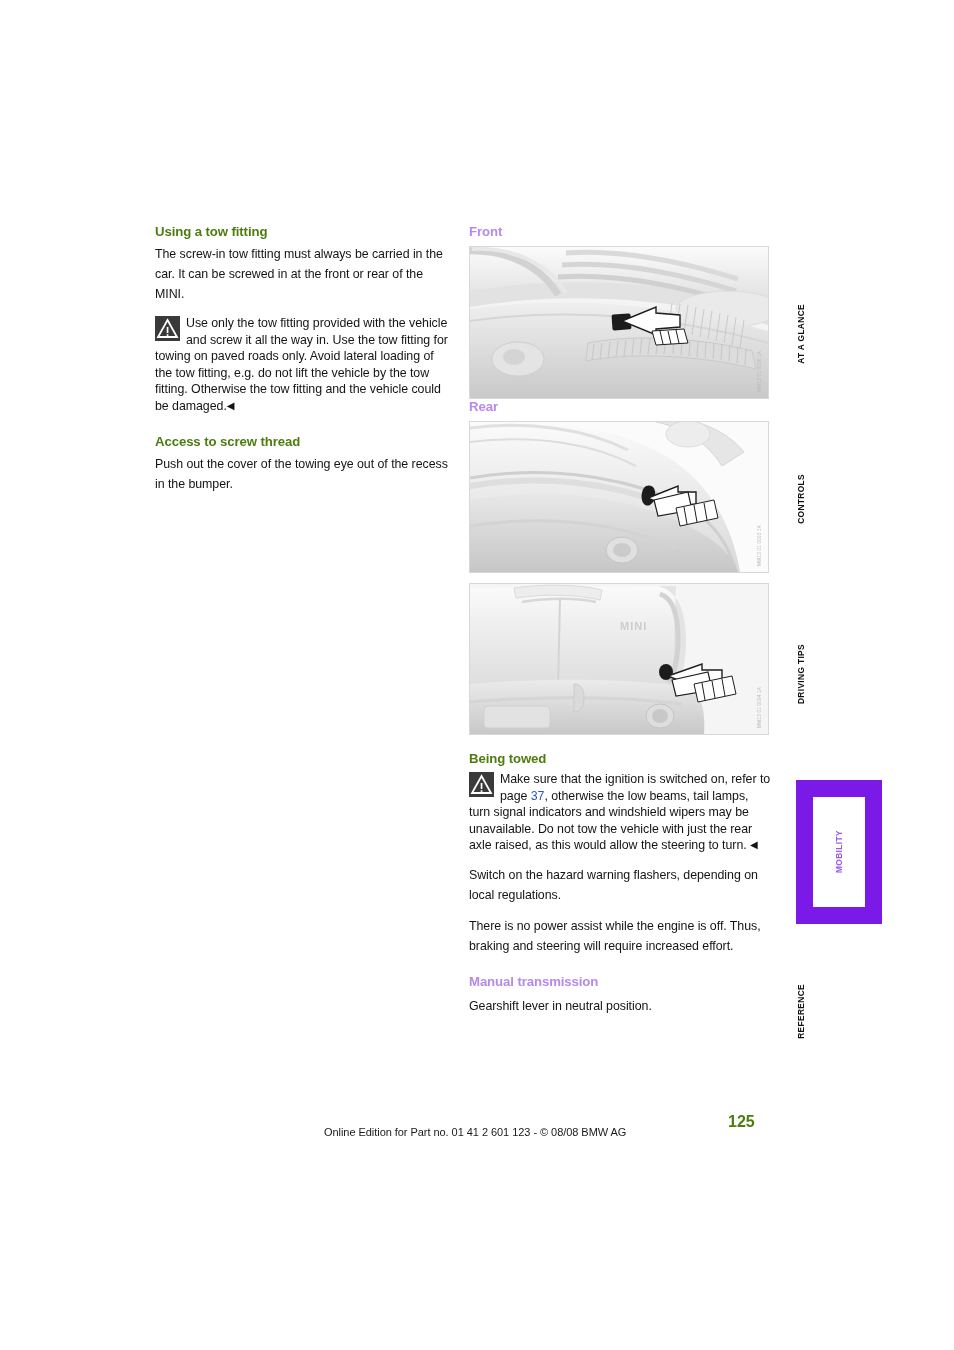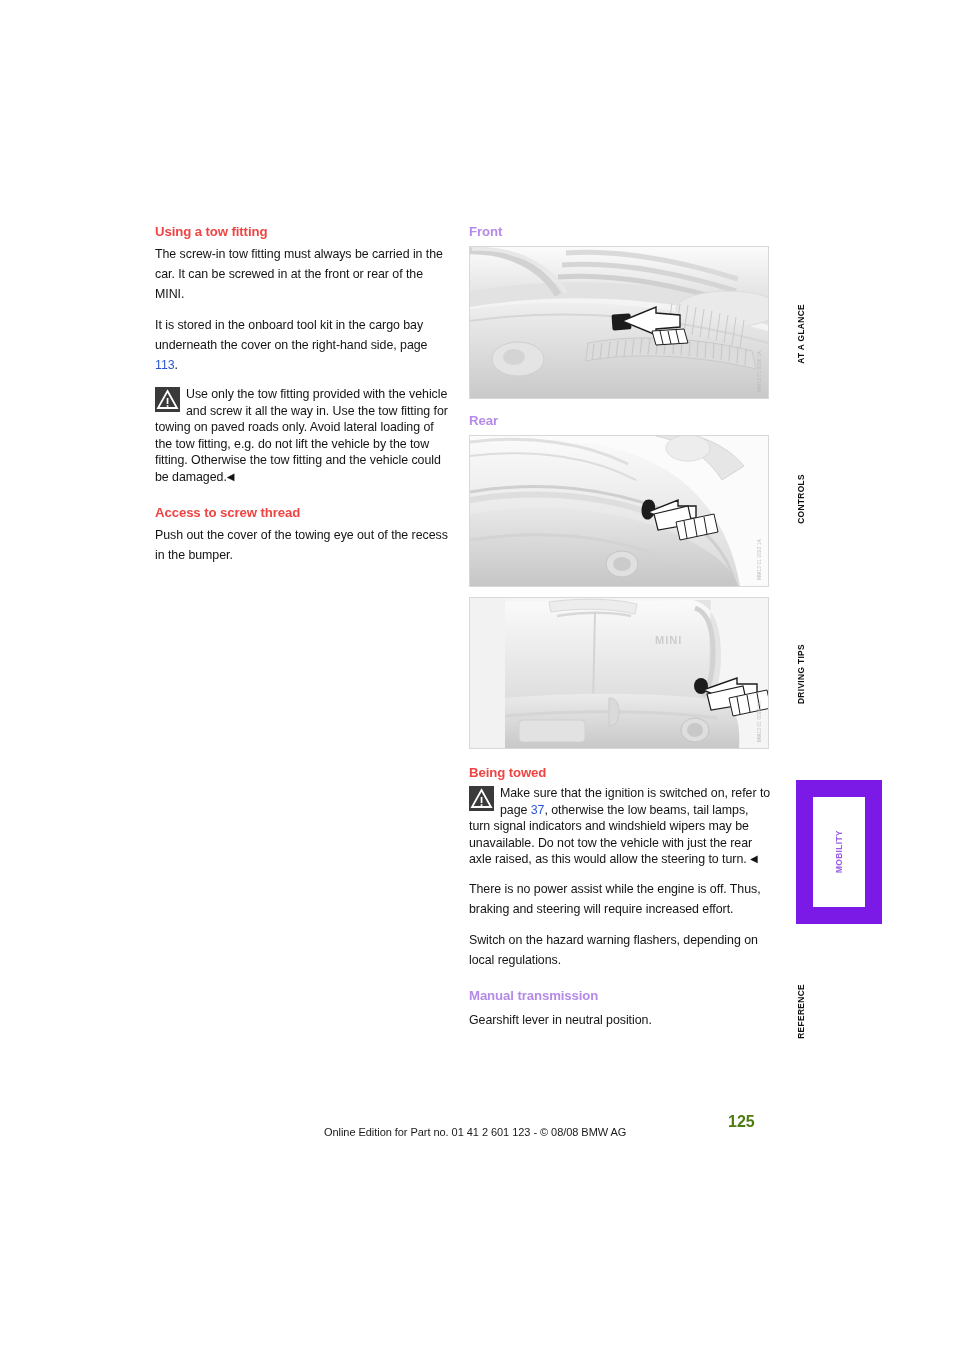"Using a tow fitting" .h-bold { color: #ef4444 -> #4d7c0f }
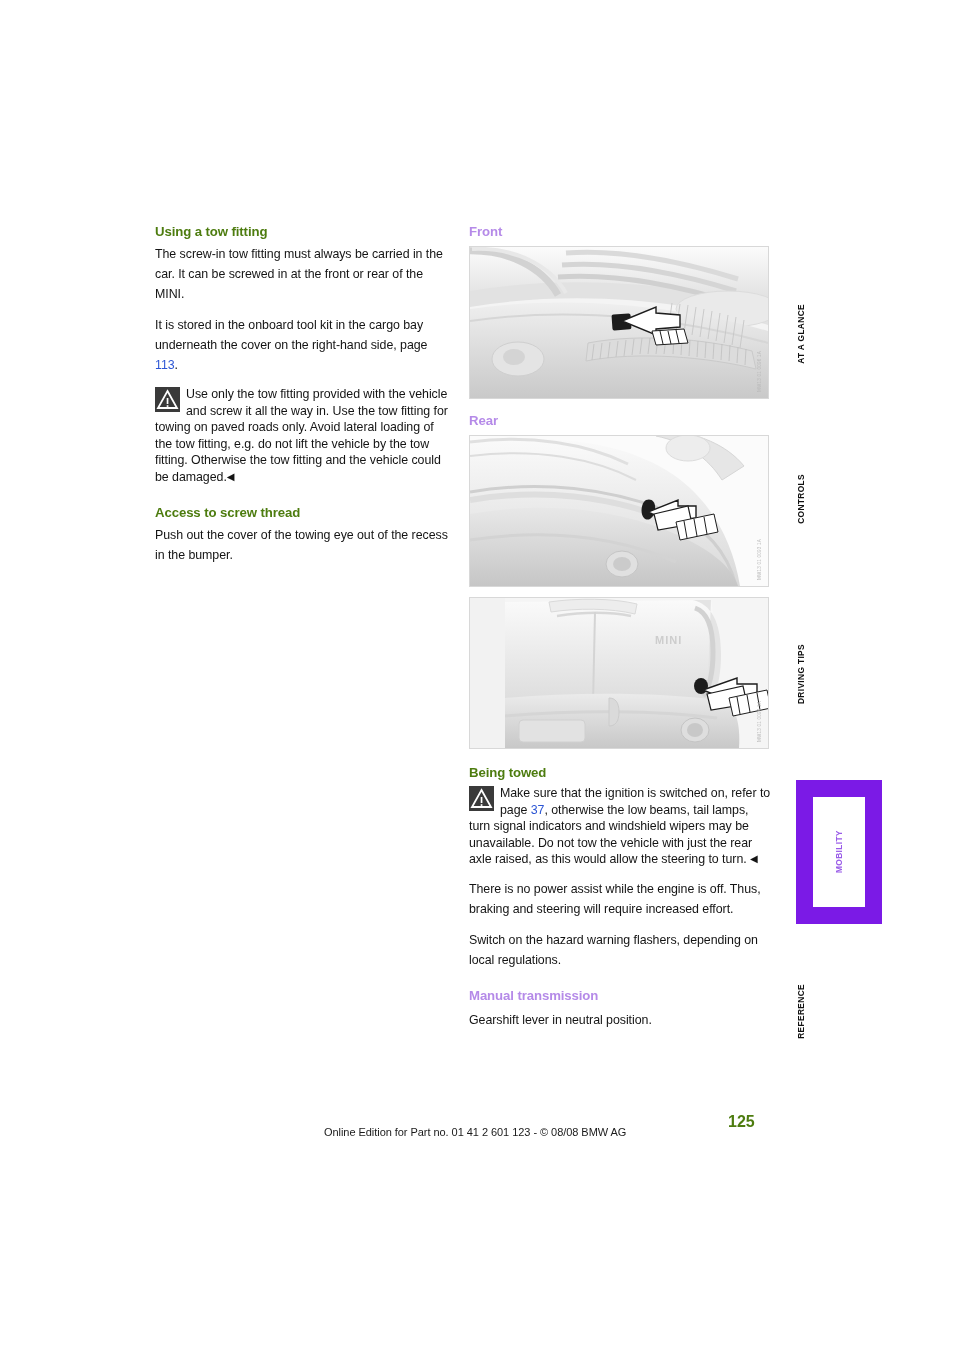"It is stored in the" p.body { html: <p><span>It is stored in the onboard tool kit in the cargo bay underneath the cover on the right-hand side, page </span><span>113</span><span>.</span></p> -> none }
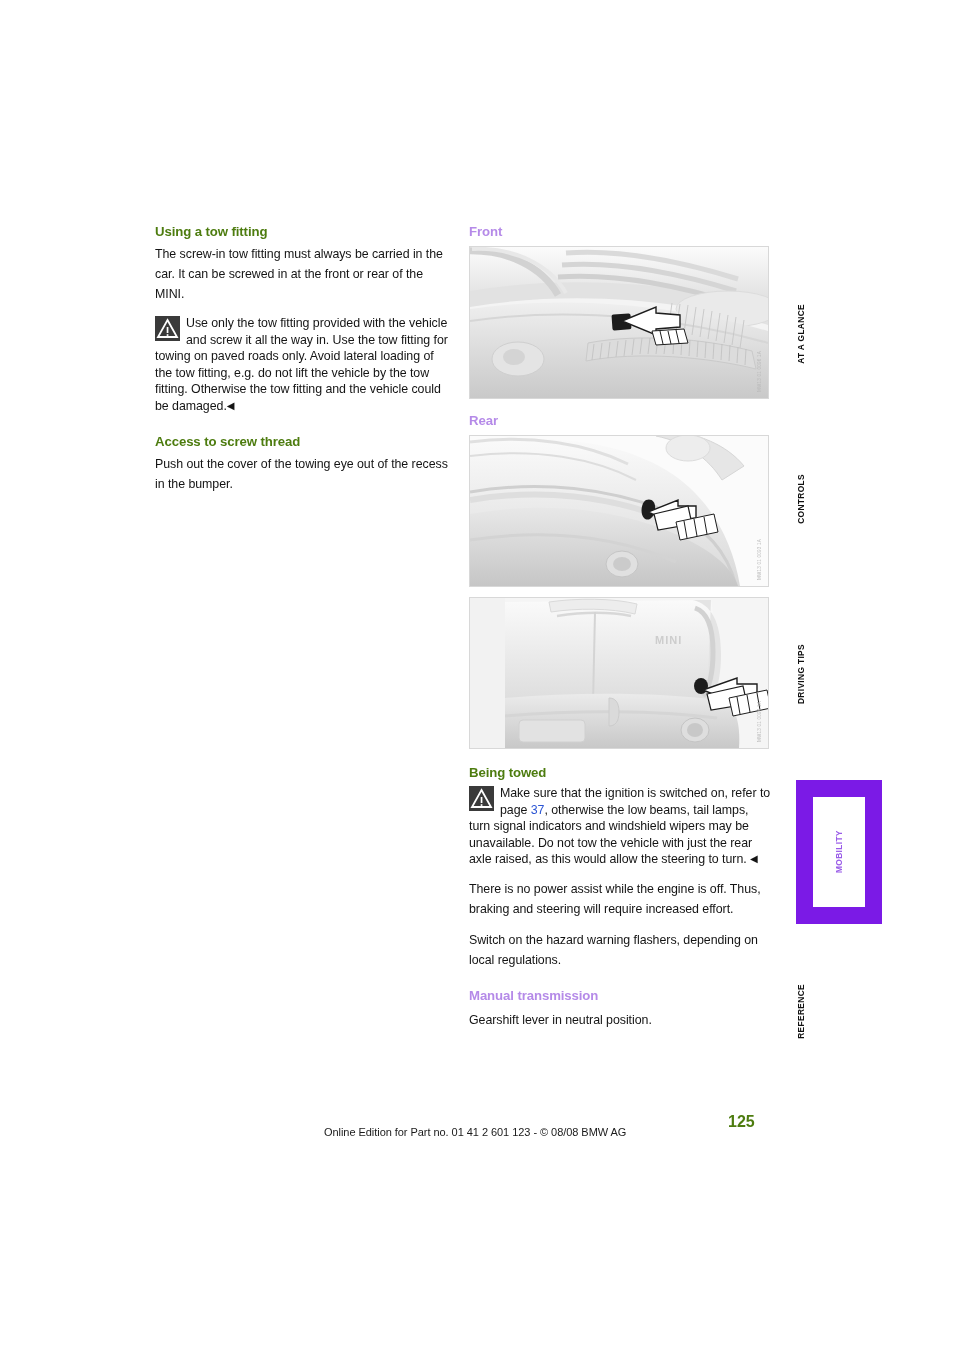"Rear" .h-light.spaced { margin-top: 14px -> none }
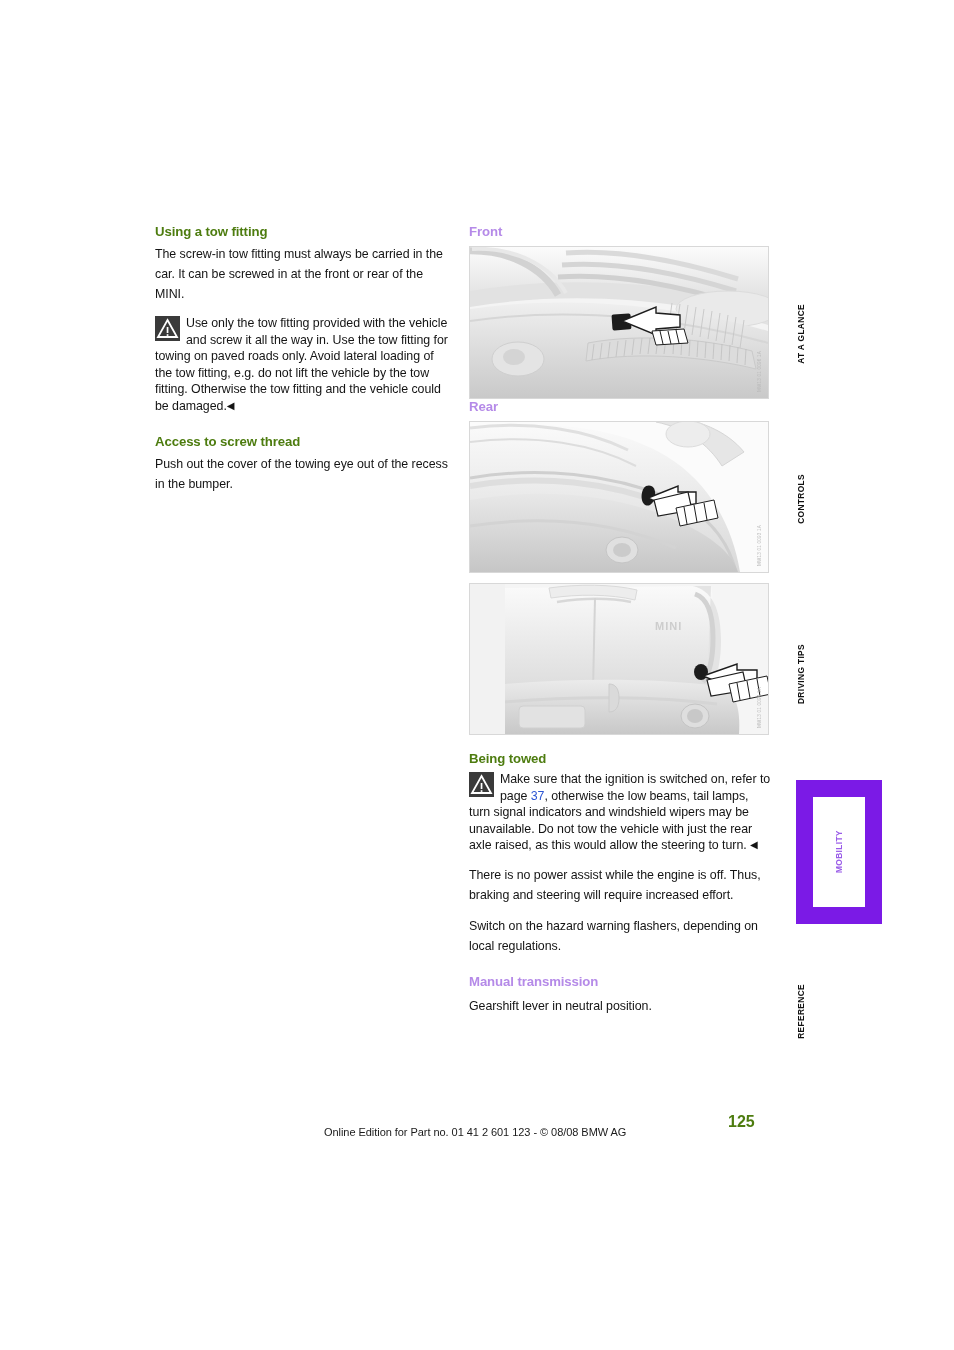"MINI" div.figure { padding-left: 35px -> none }
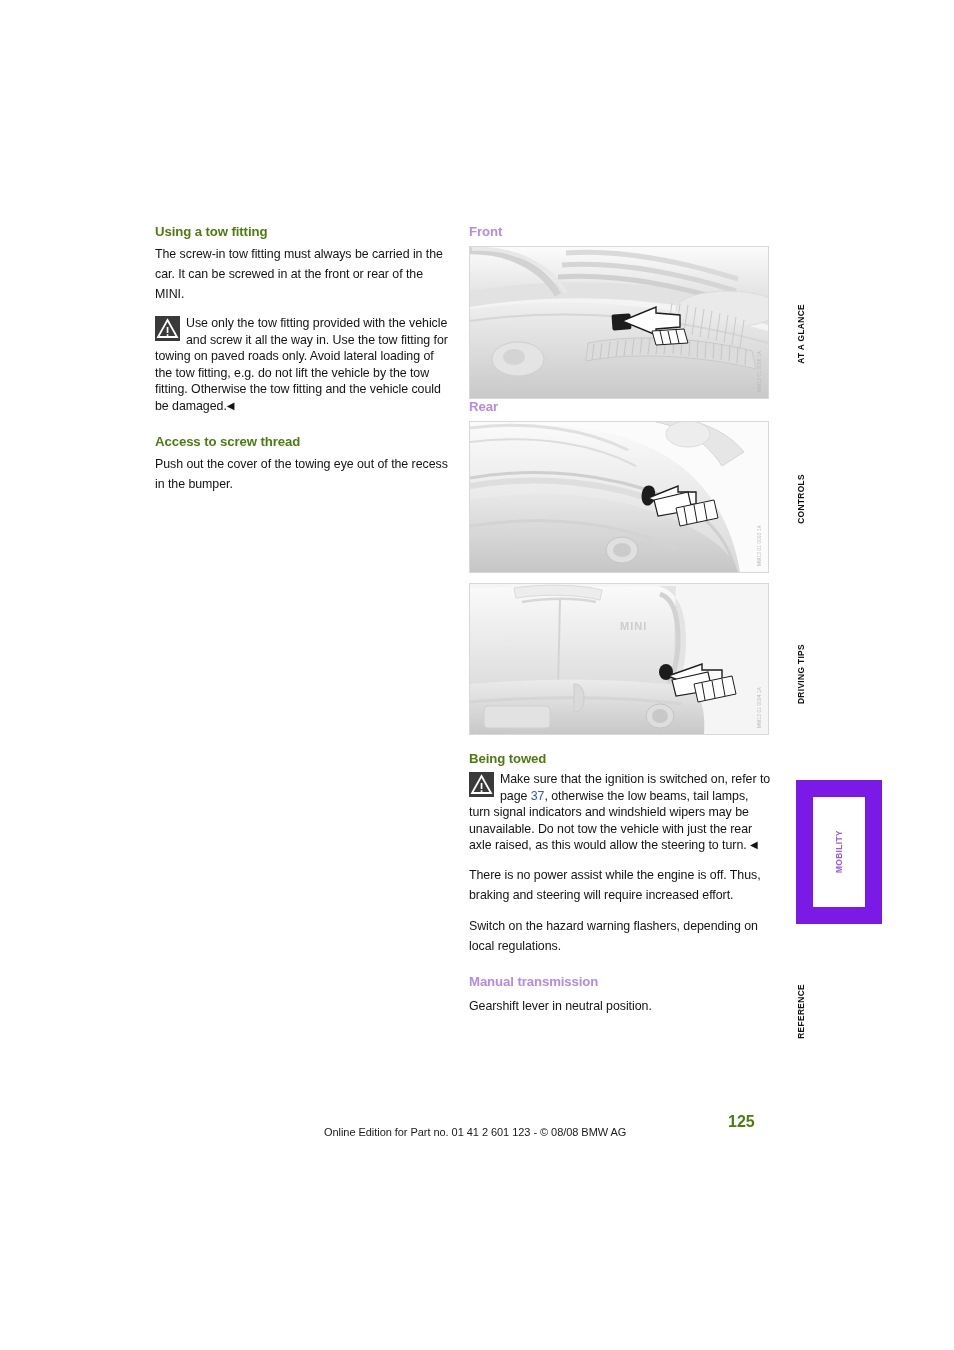"There is no power assist" p.body { order: before "Switch on the hazard warning" -> after "Switch on the hazard warning" }
